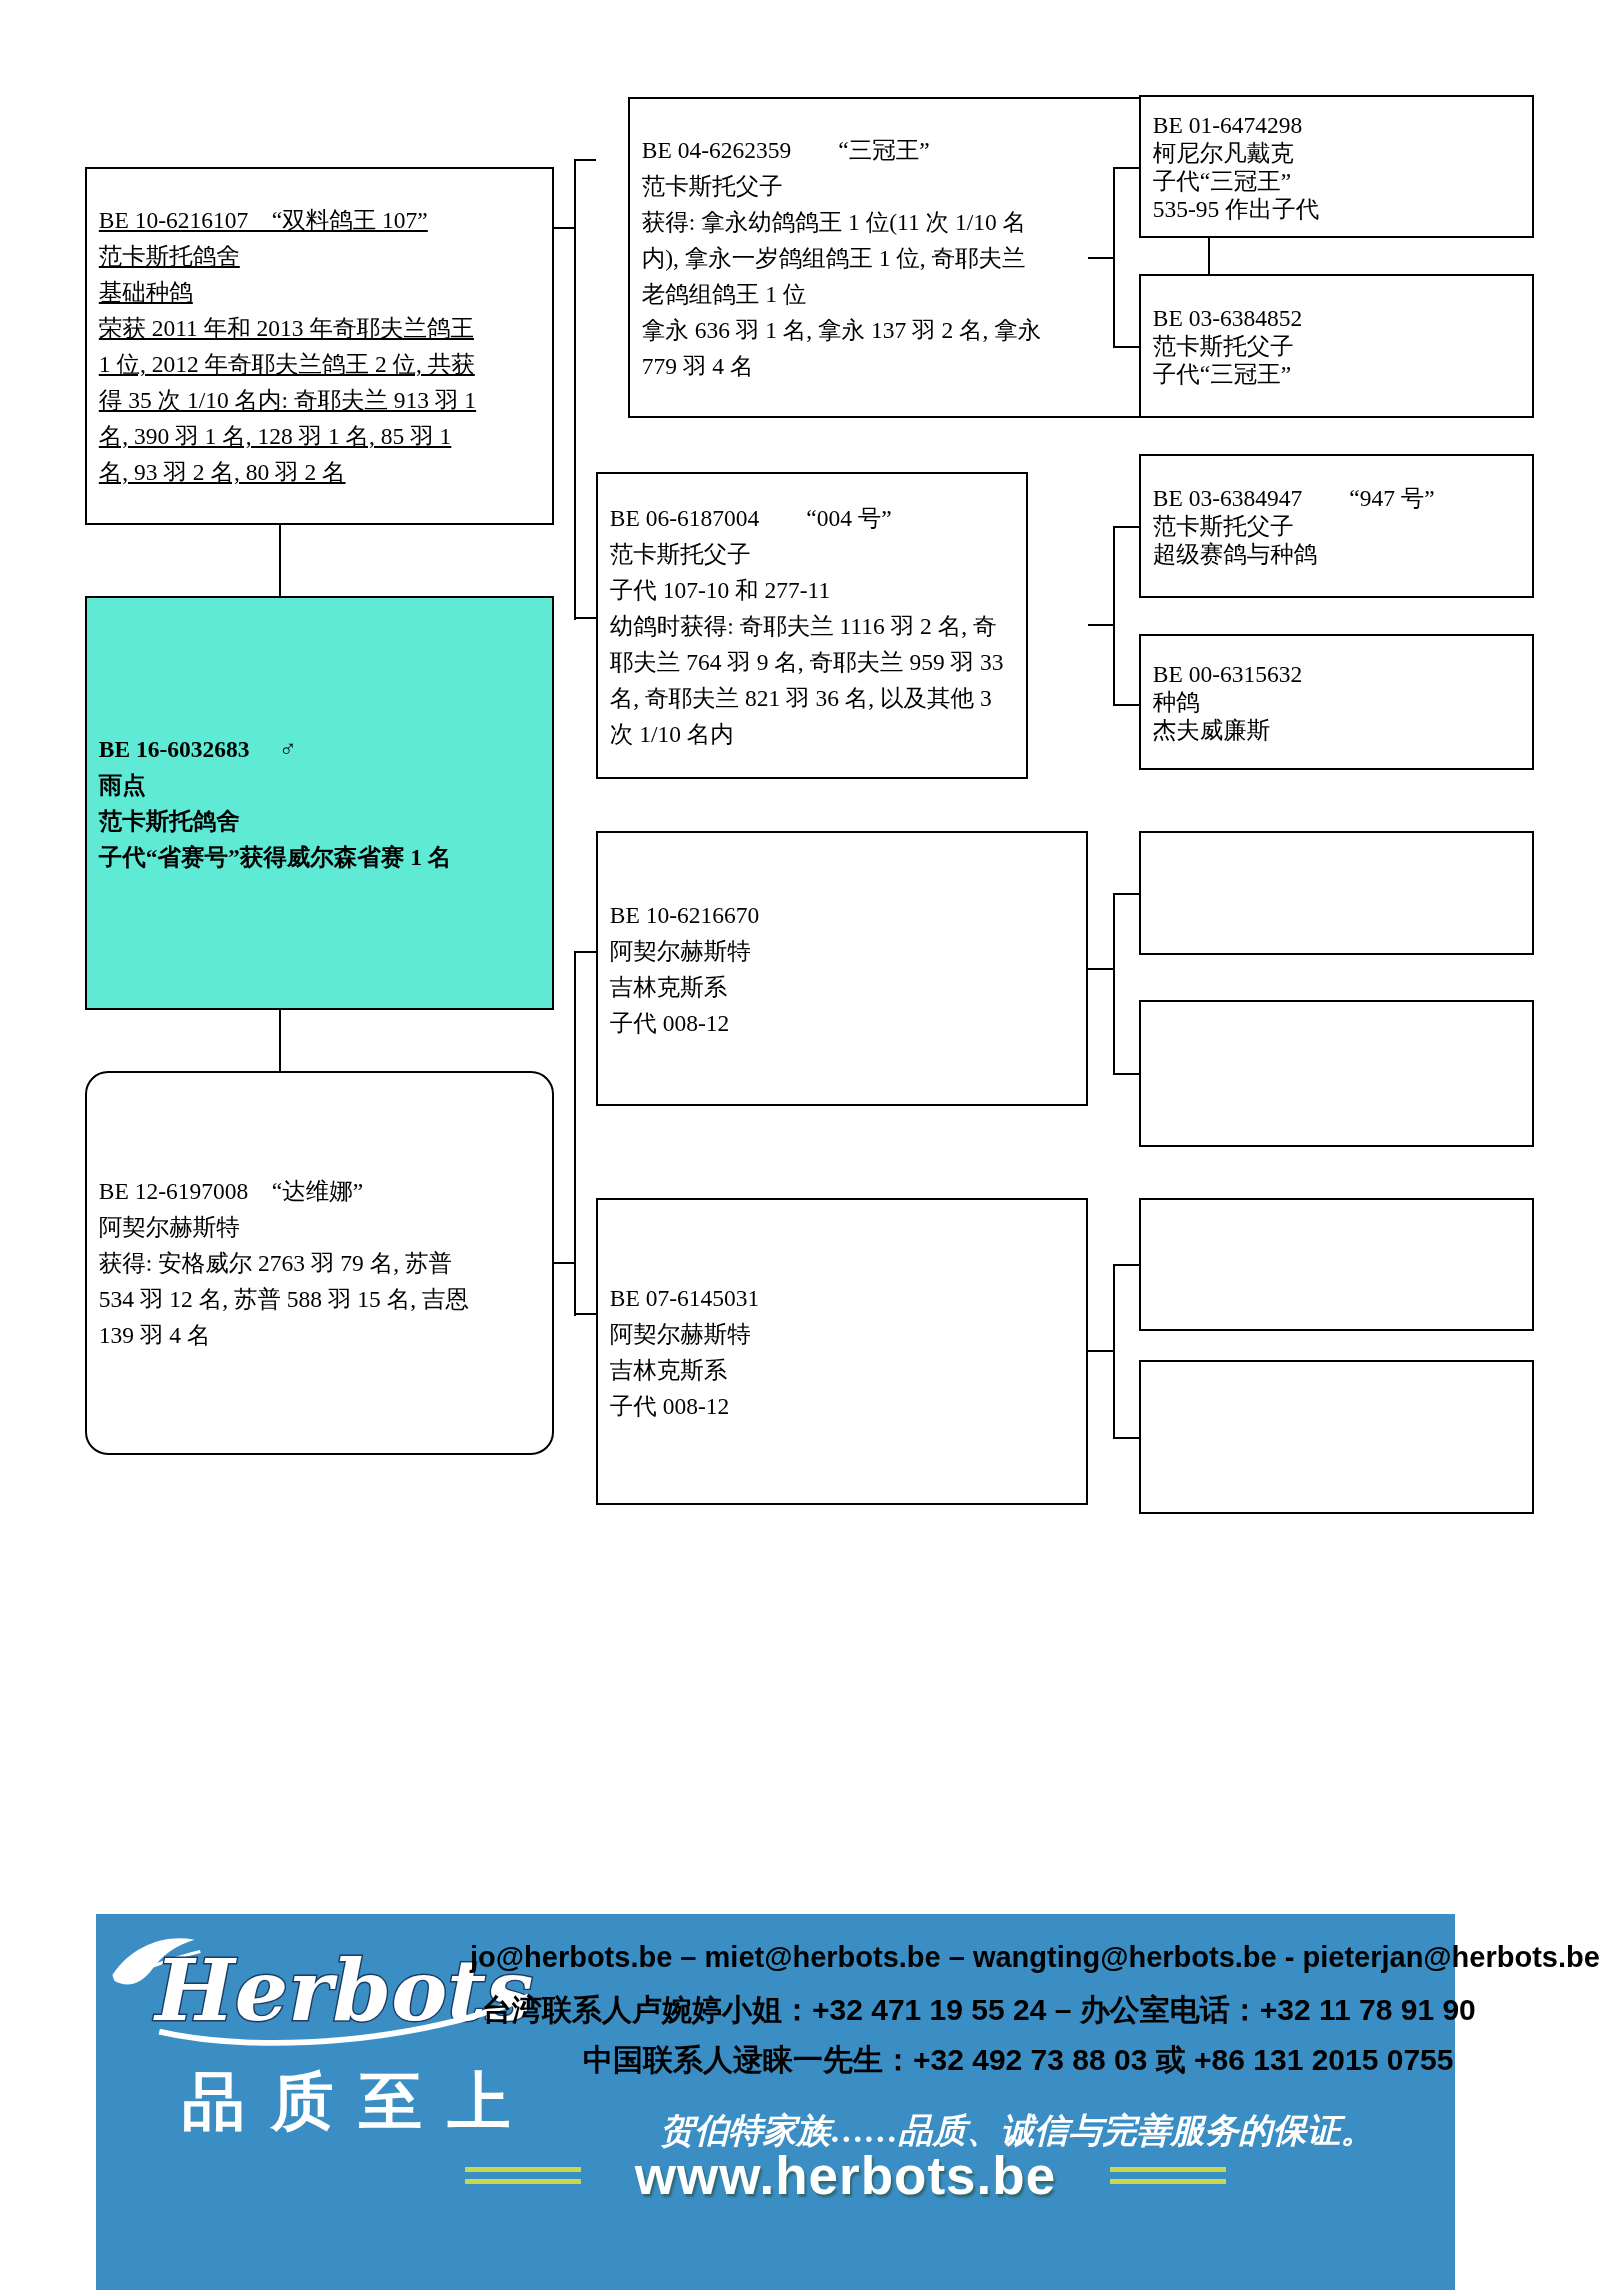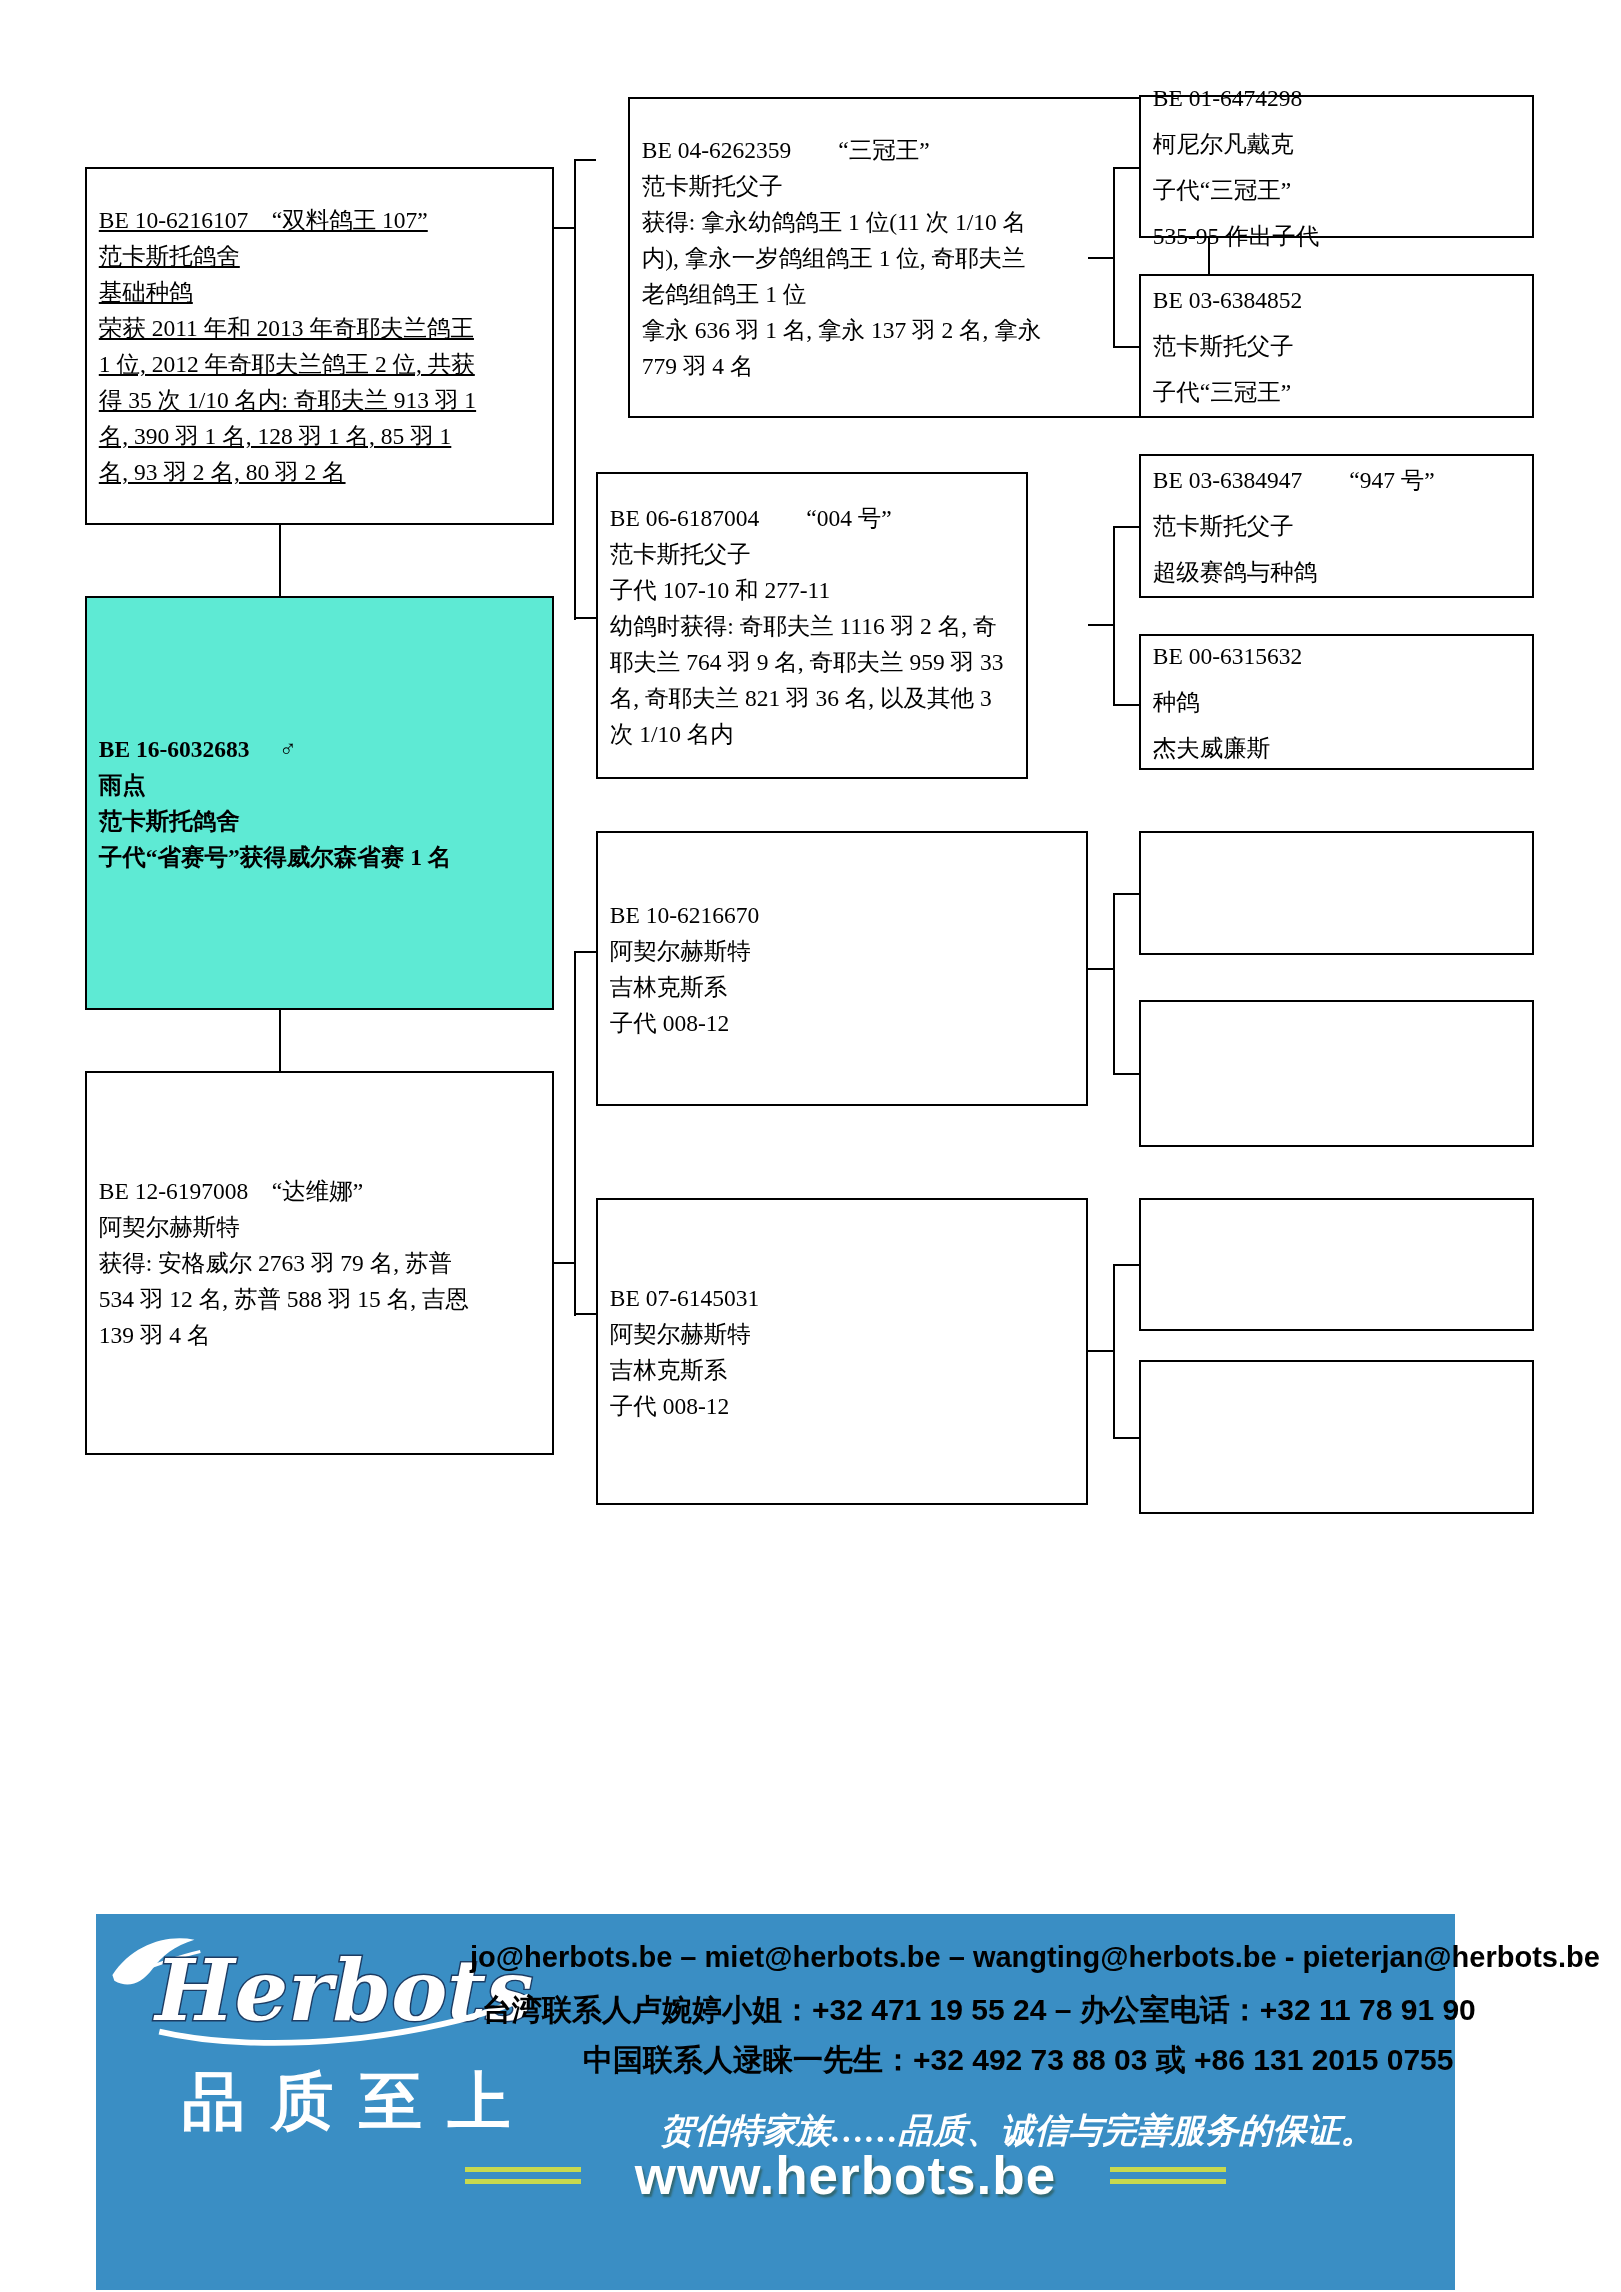"BE 01-6474298" .rbox .box-text { line-height: 46px -> 28px }
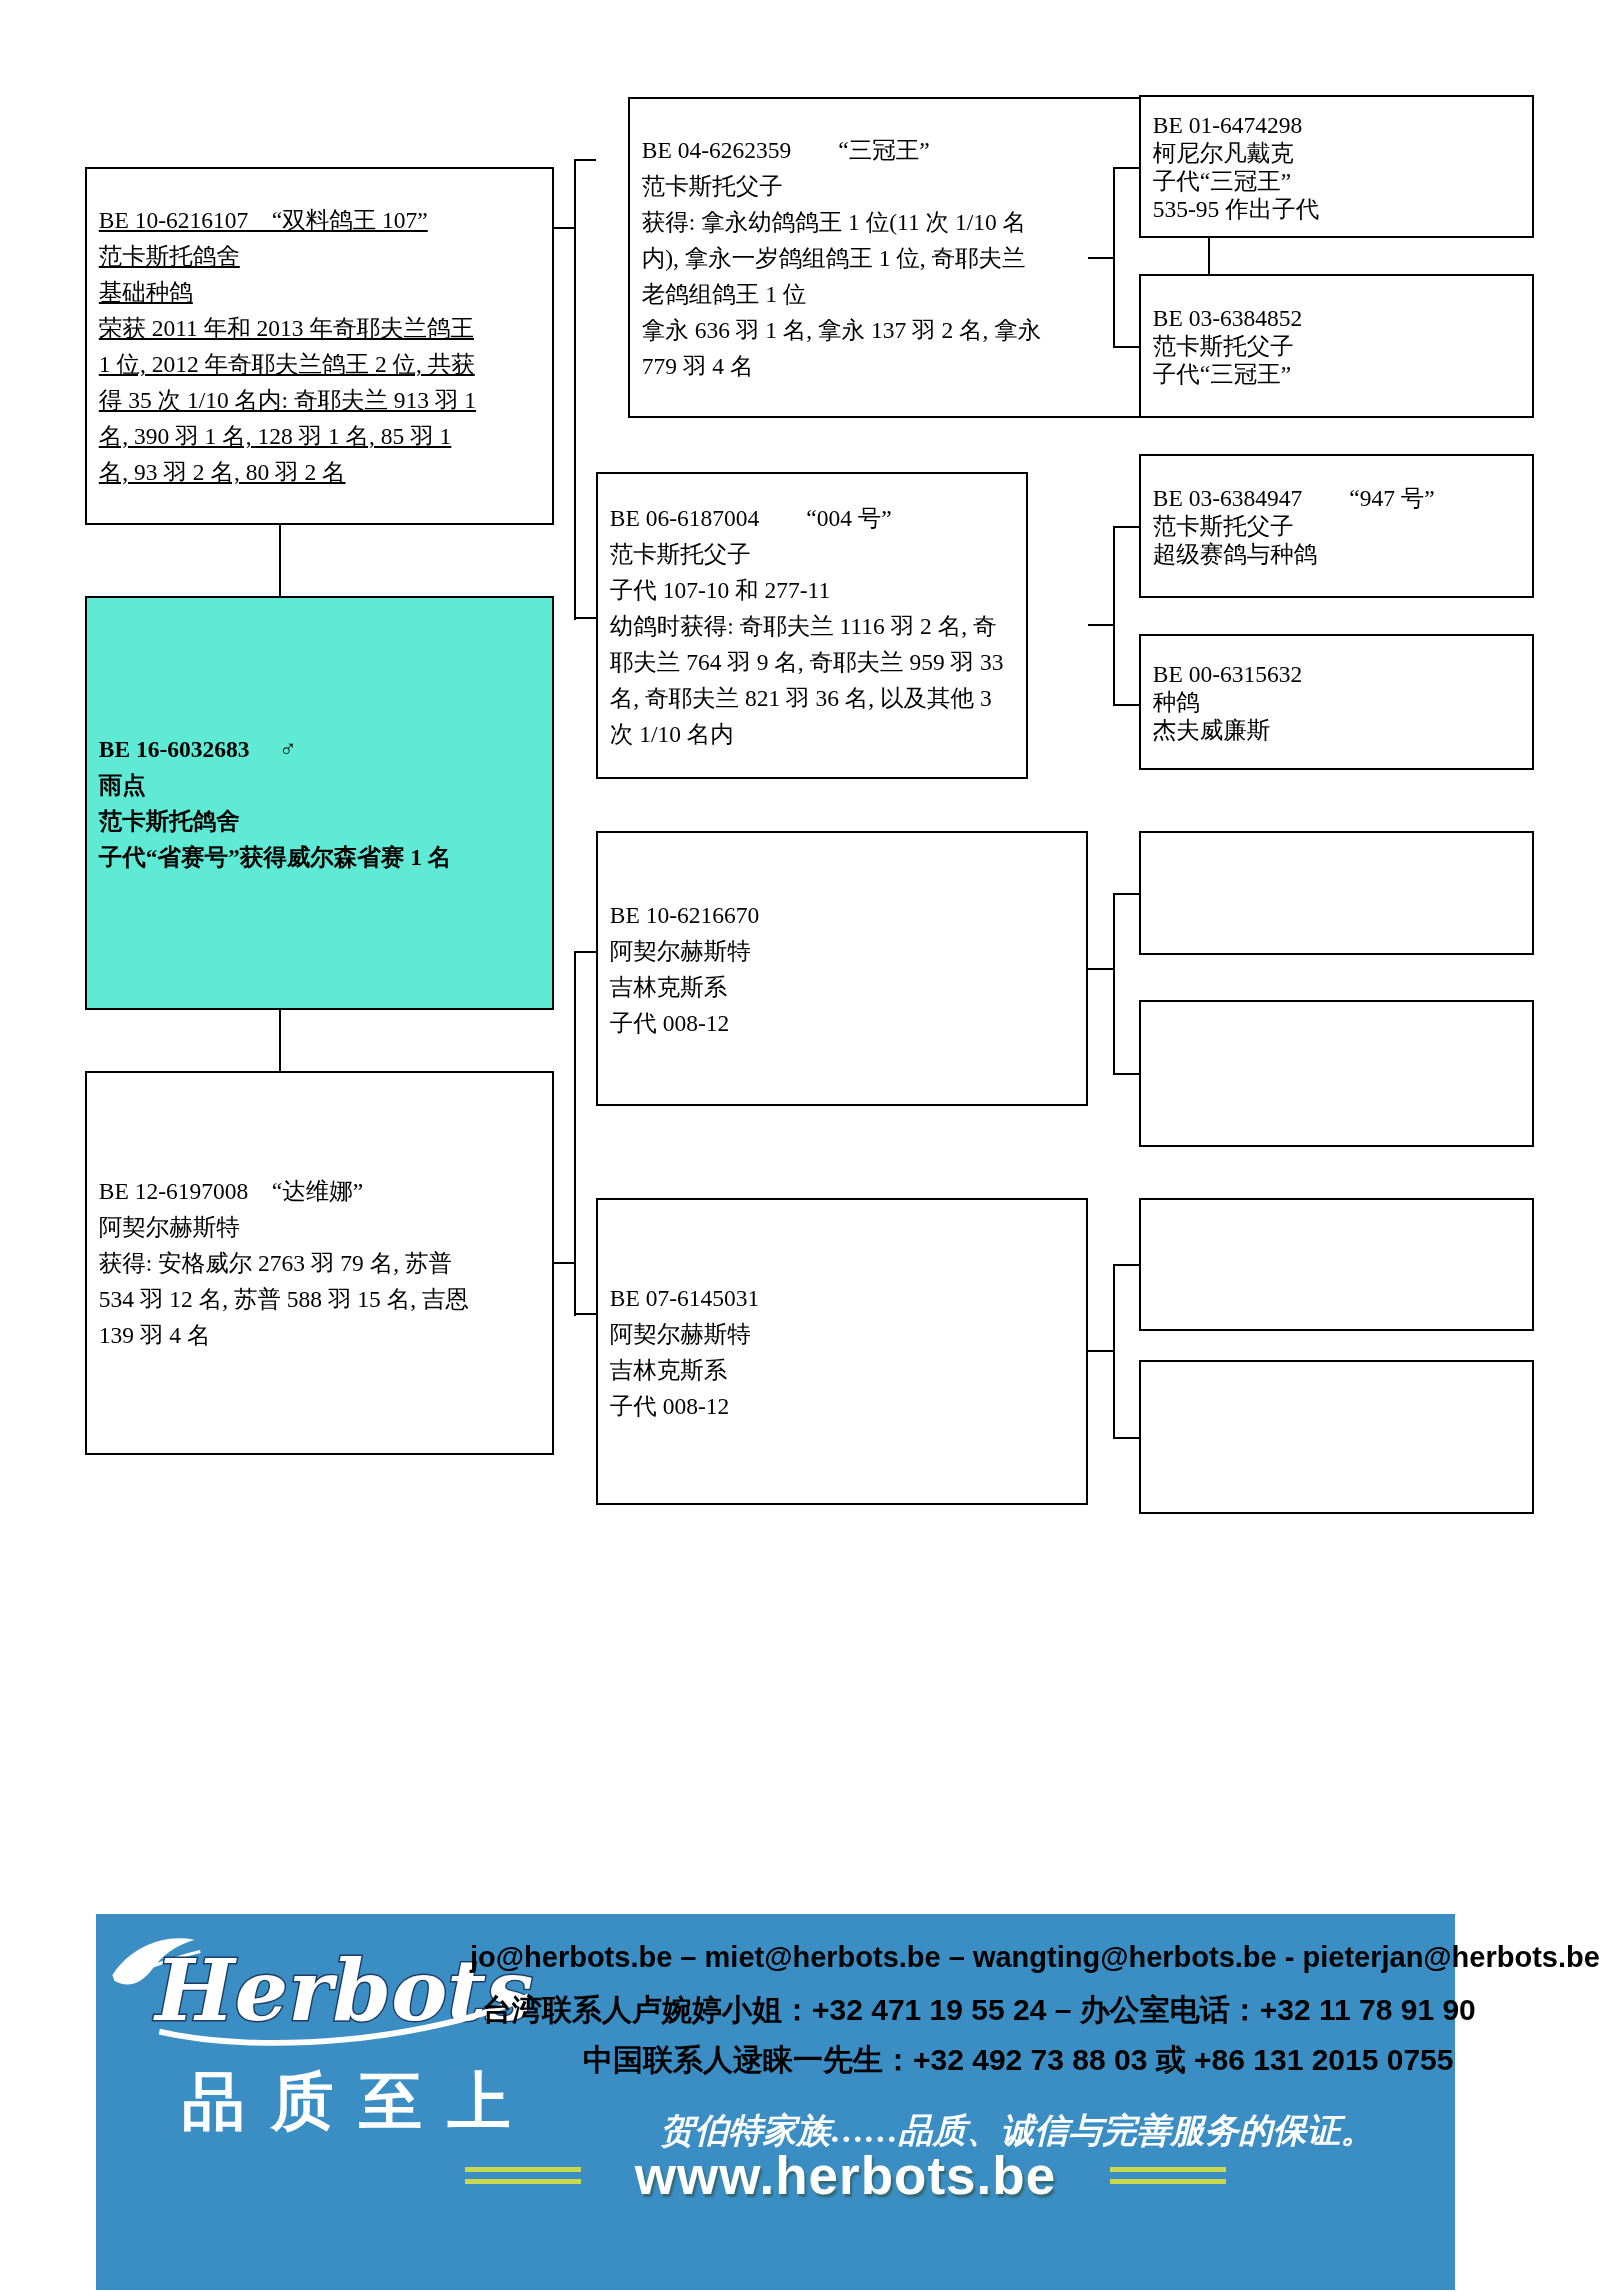"BE 12-6197008 “达维娜”" div.pbox { border-radius: none -> 23px }
